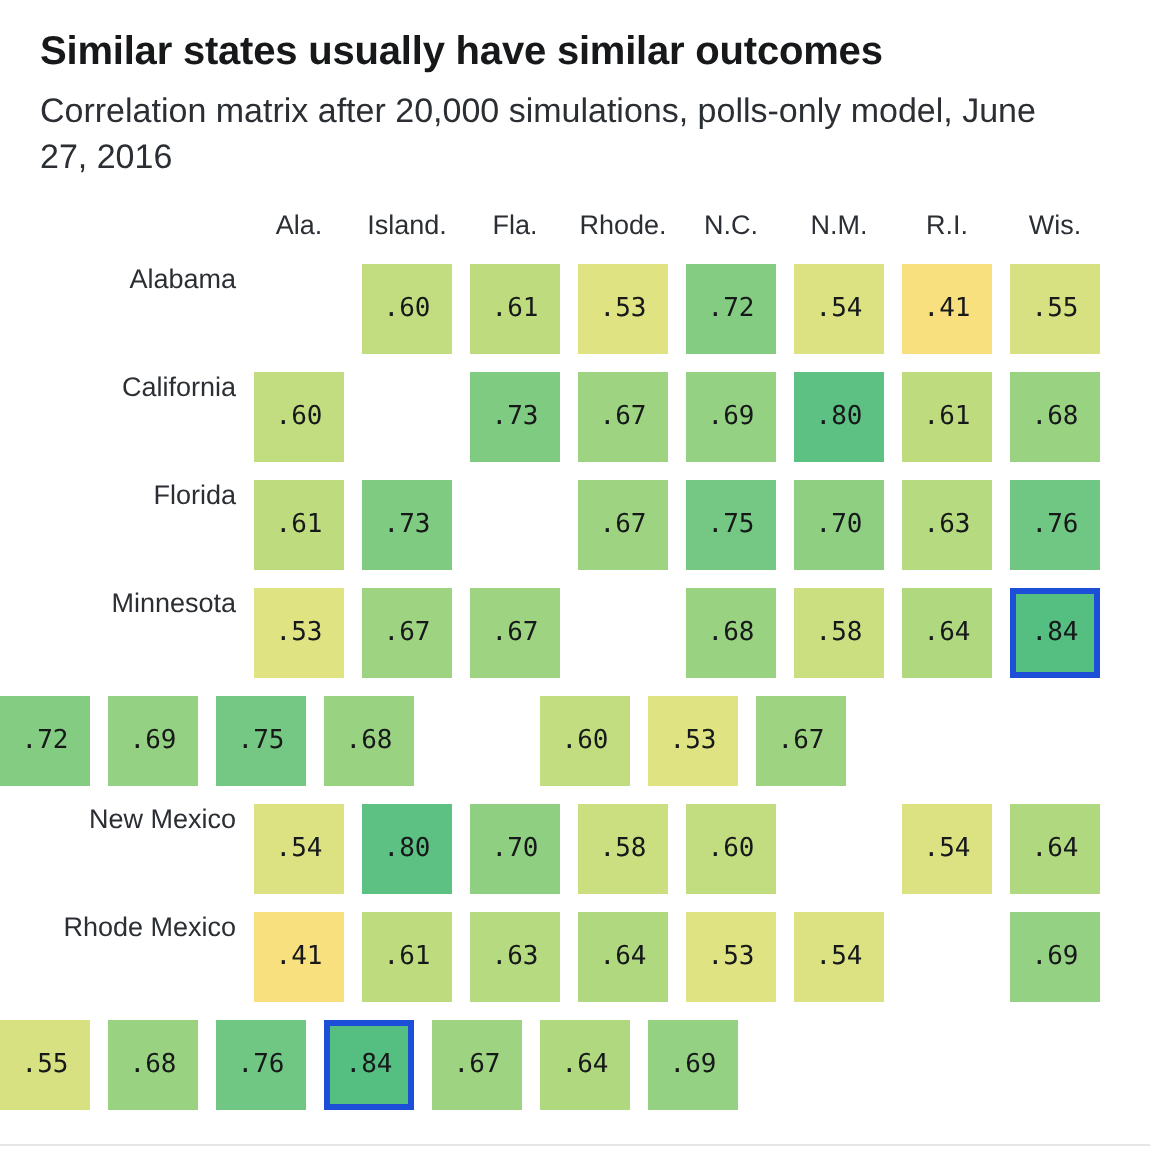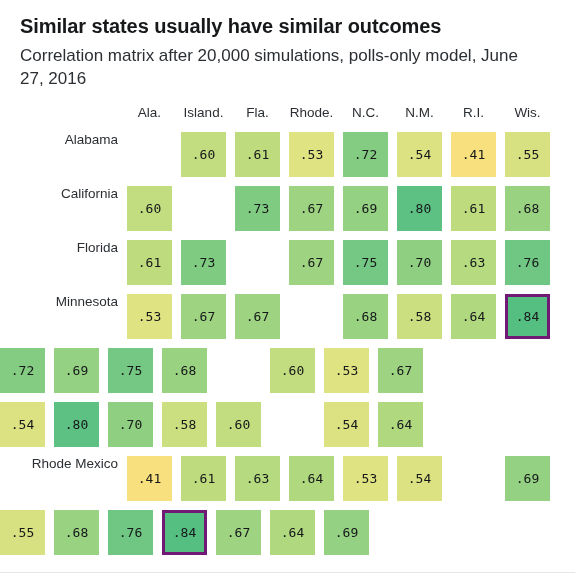".84" .cell.highlight { border: 3px solid #701a75 -> 3px solid #1d4ed8 }
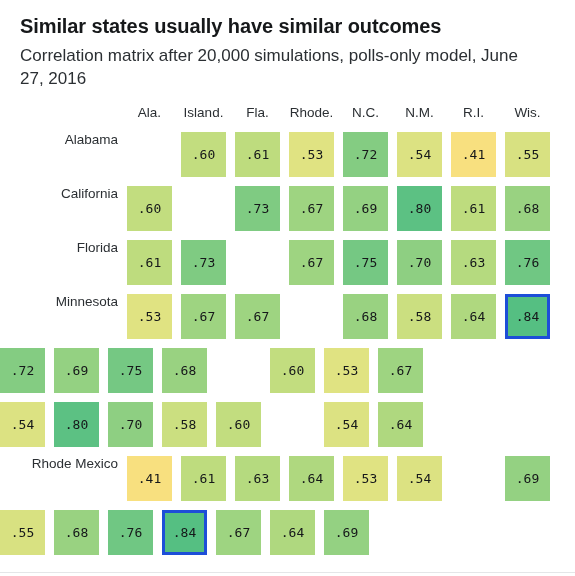"New Mexico" div.rowlabel { html: none -> <div>New Mexico</div> }
